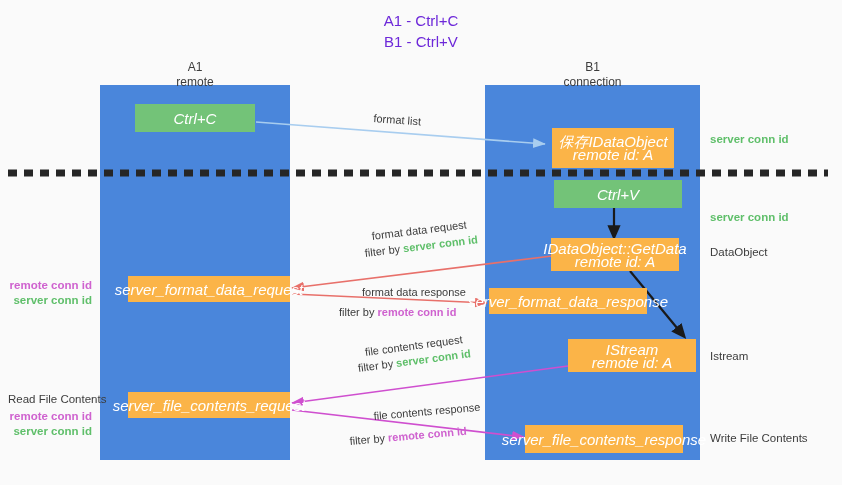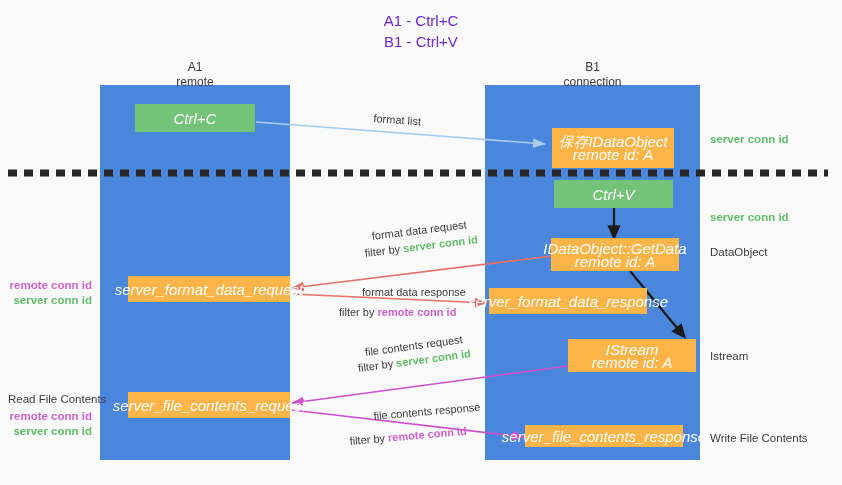"Ctrl+V" div.box { width: 119px -> 128px }
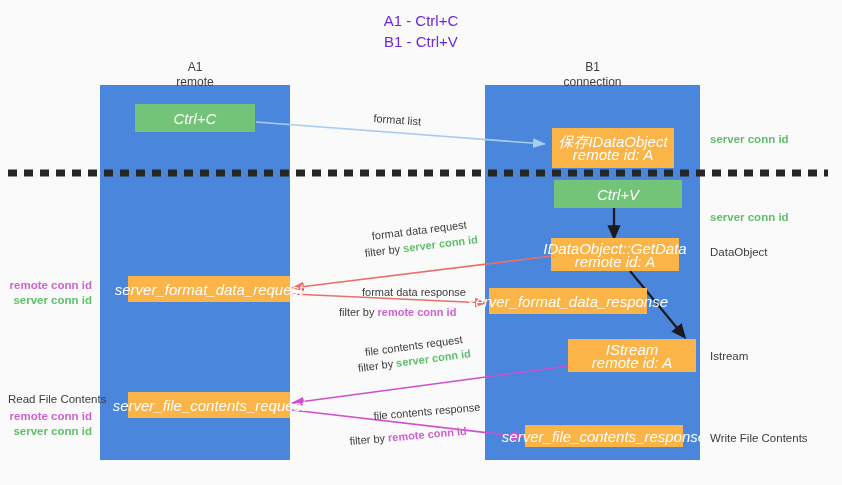"server_file_contents_response" div.box { height: 22px -> 28px }
